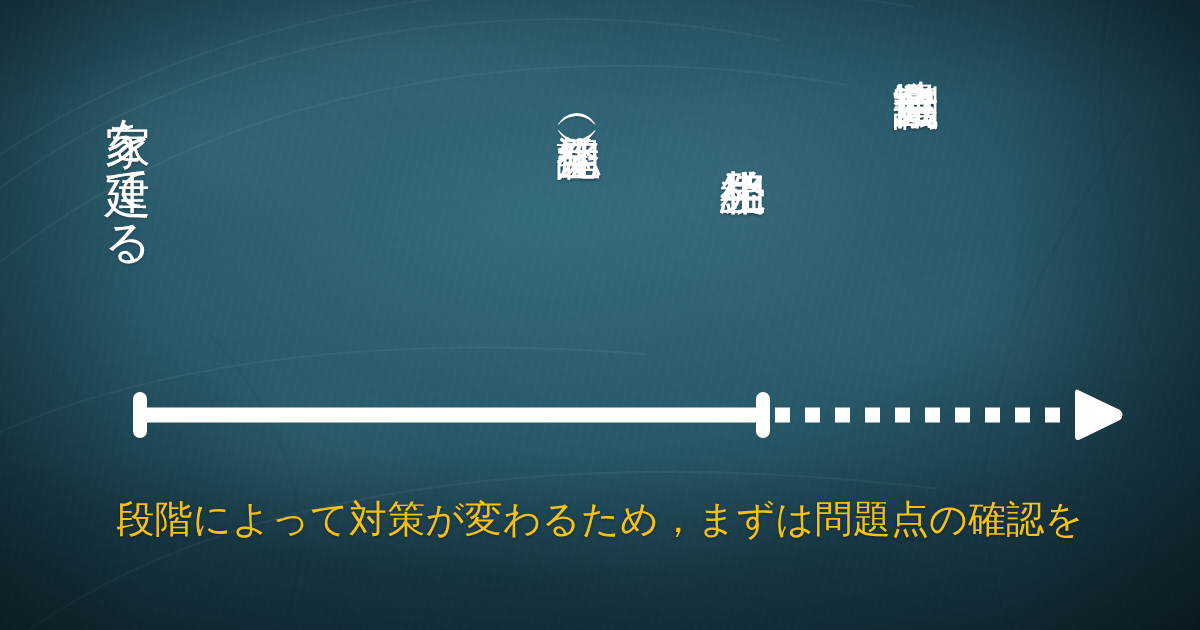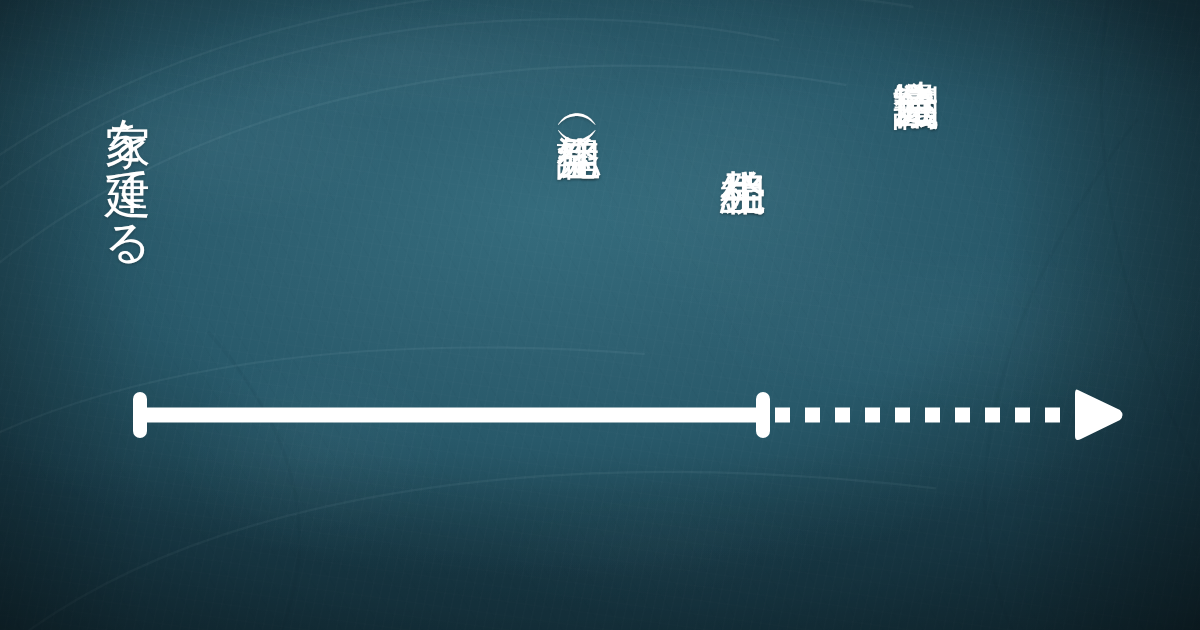"段階によって対策が変わるため，まずは問題点の確認を" div.caption { html: none -> <div>段階によって対策が変わるため，まずは問題点の確認を</div> }
